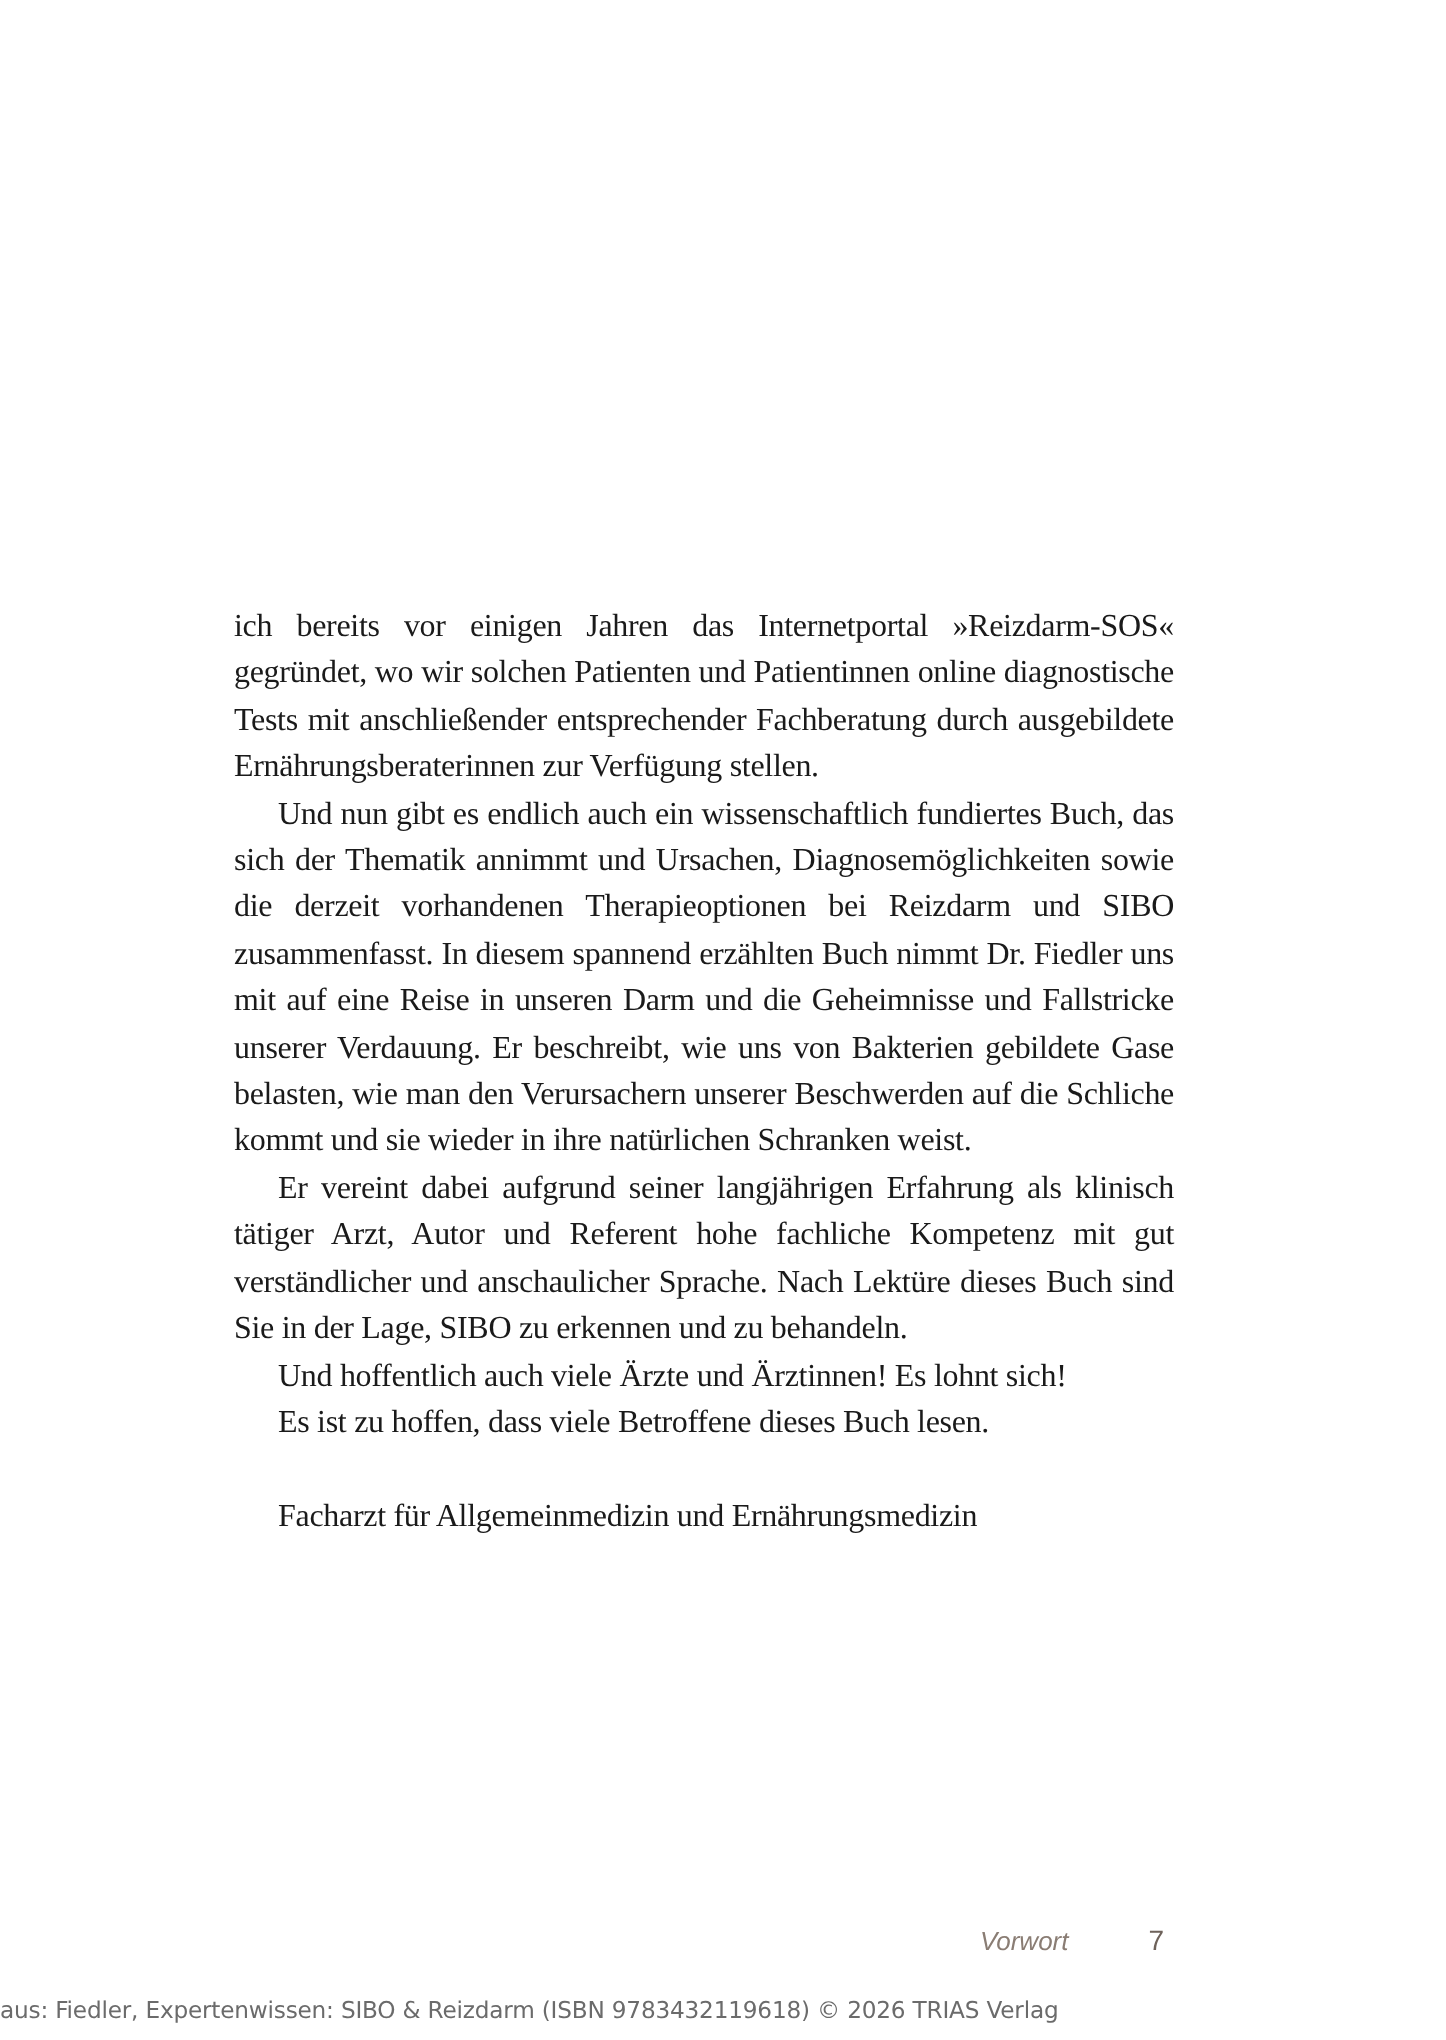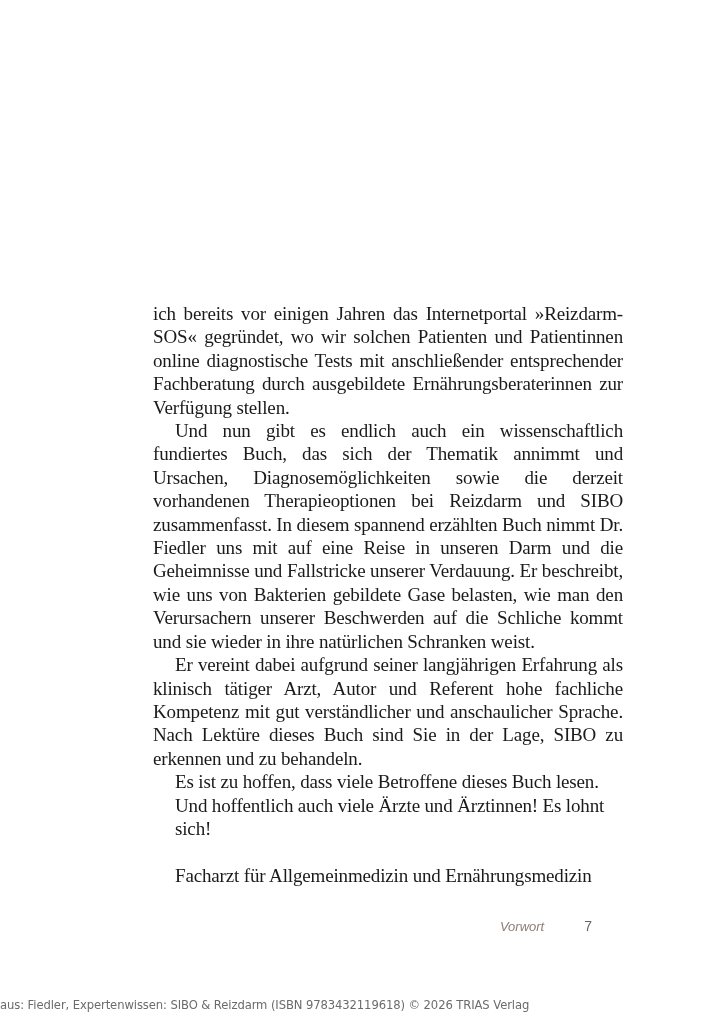"ich bereits vor einigen Jahren" .page-body { font-size: 19px -> 16px; margin-left: 36px -> none }
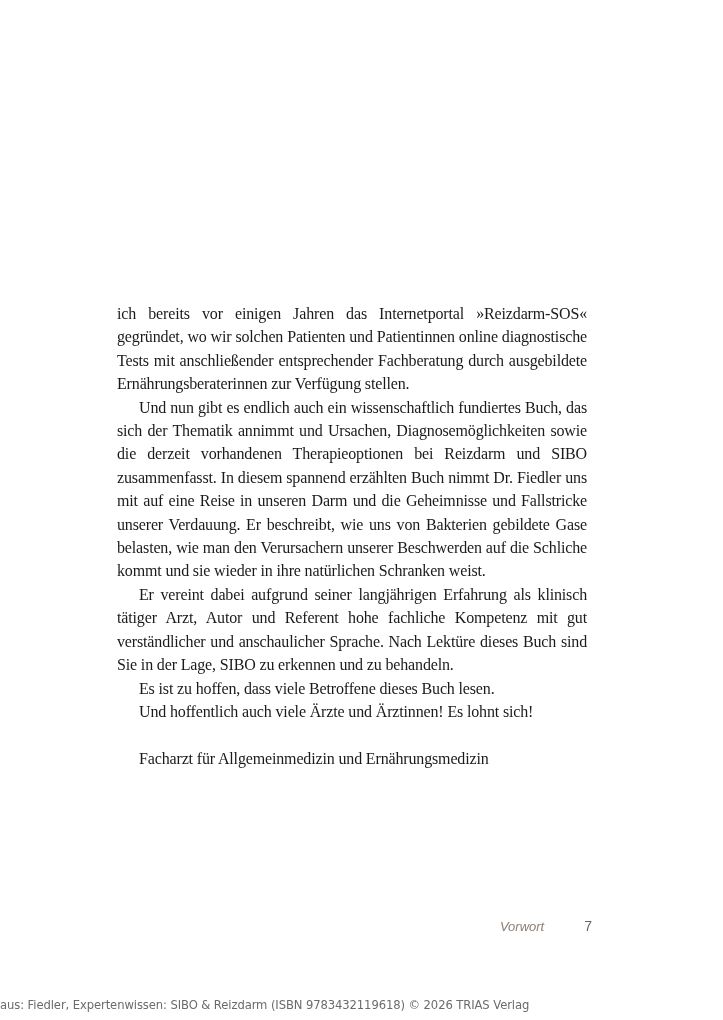"Es ist zu hoffen, dass" p.line { order: before "Und hoffentlich auch viele Ärzte" -> after "Und hoffentlich auch viele Ärzte" }
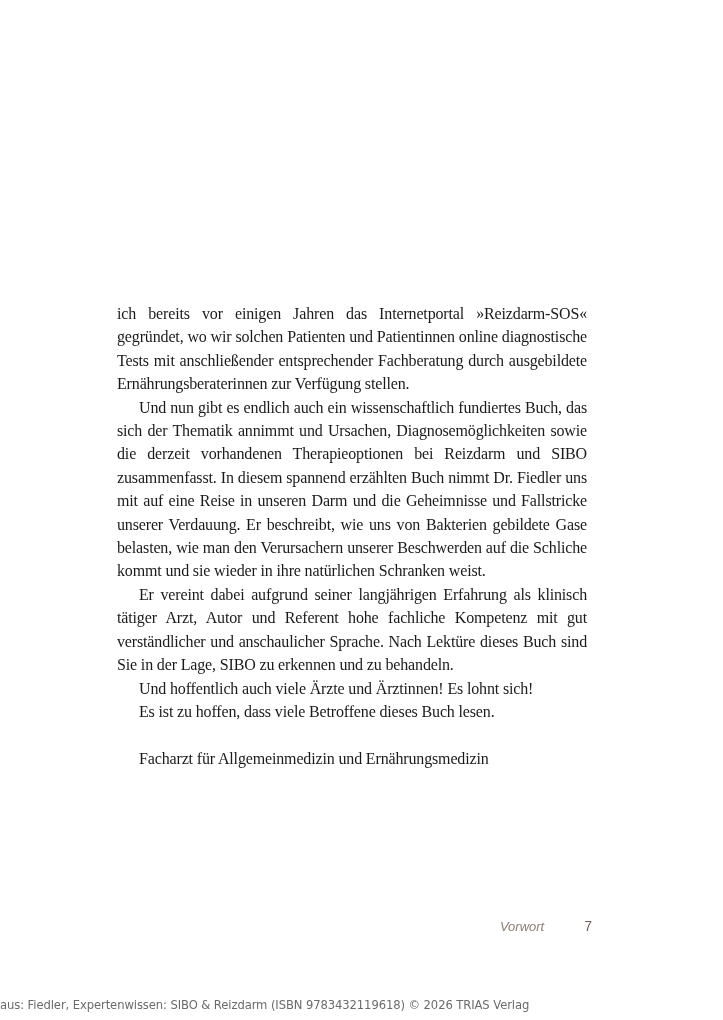"Vorwort" .running-footer { justify-content: flex-end -> center; top: 918px -> 962px }
